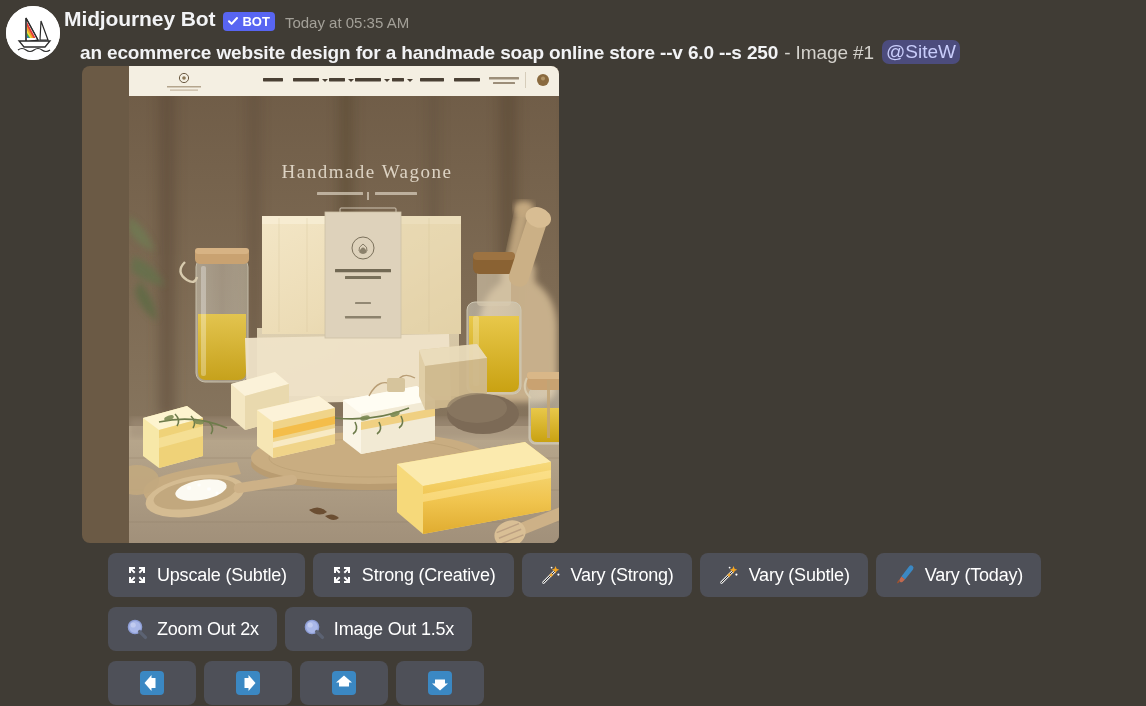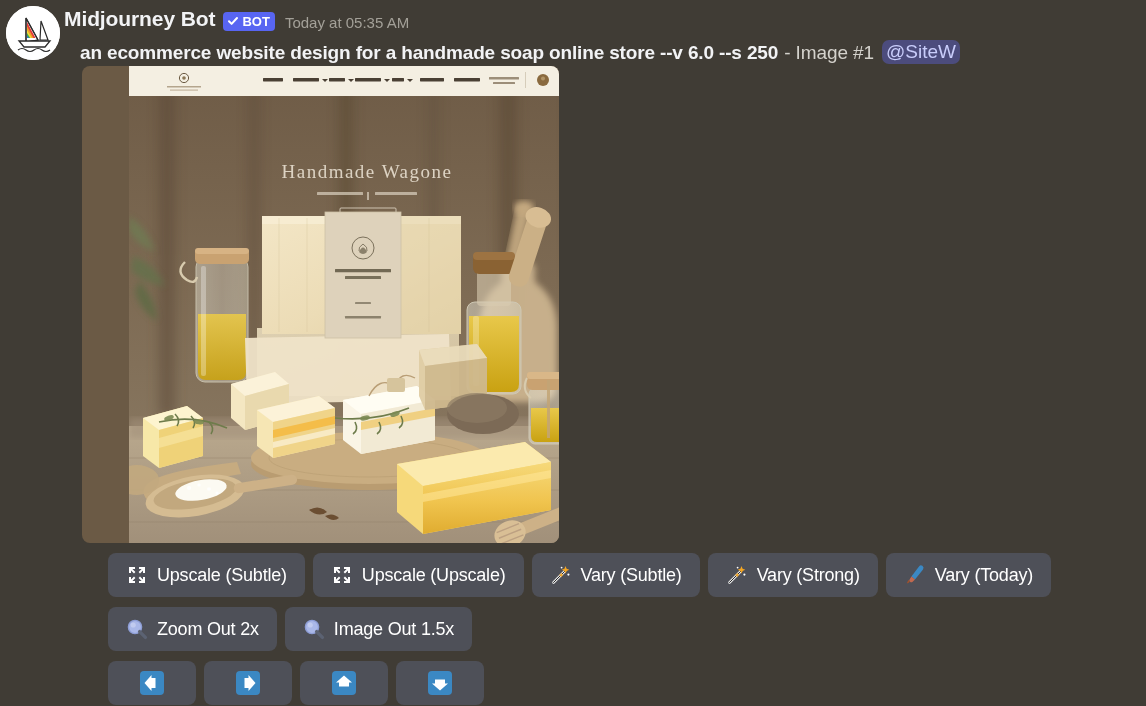"Upscale (Upscale)" span { text: Upscale (Upscale -> Strong (Creative }
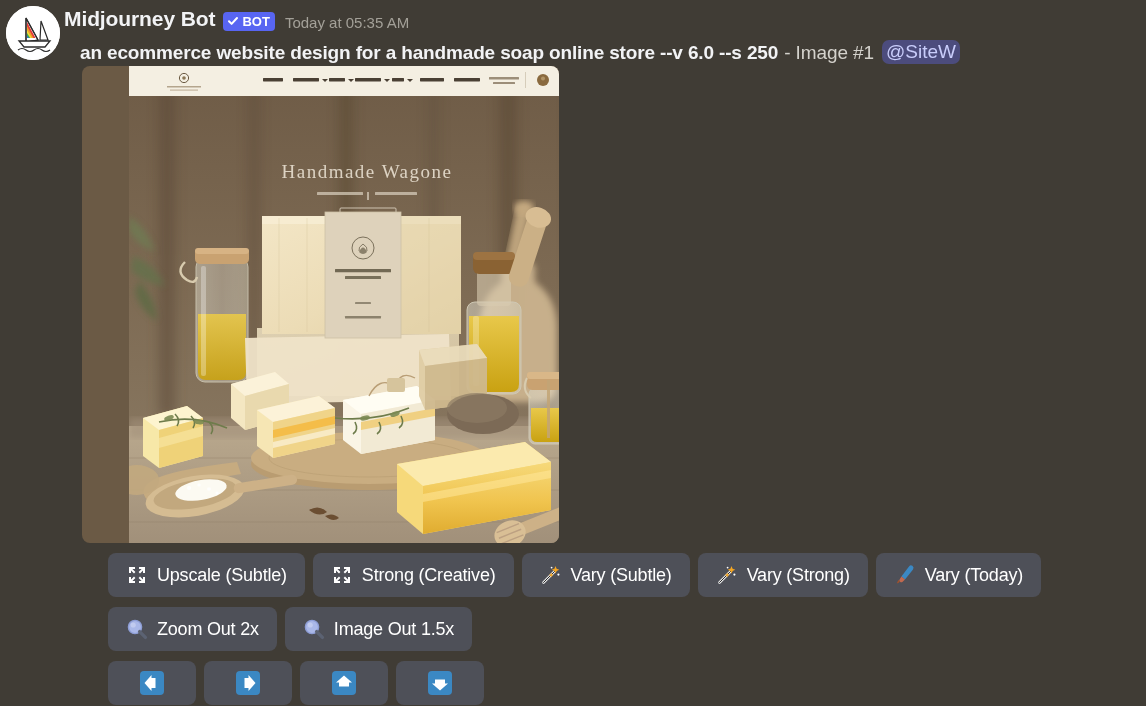"Vary (Subtle)" button.mj-btn { order: before "Vary (Strong)" -> after "Vary (Strong)" }
